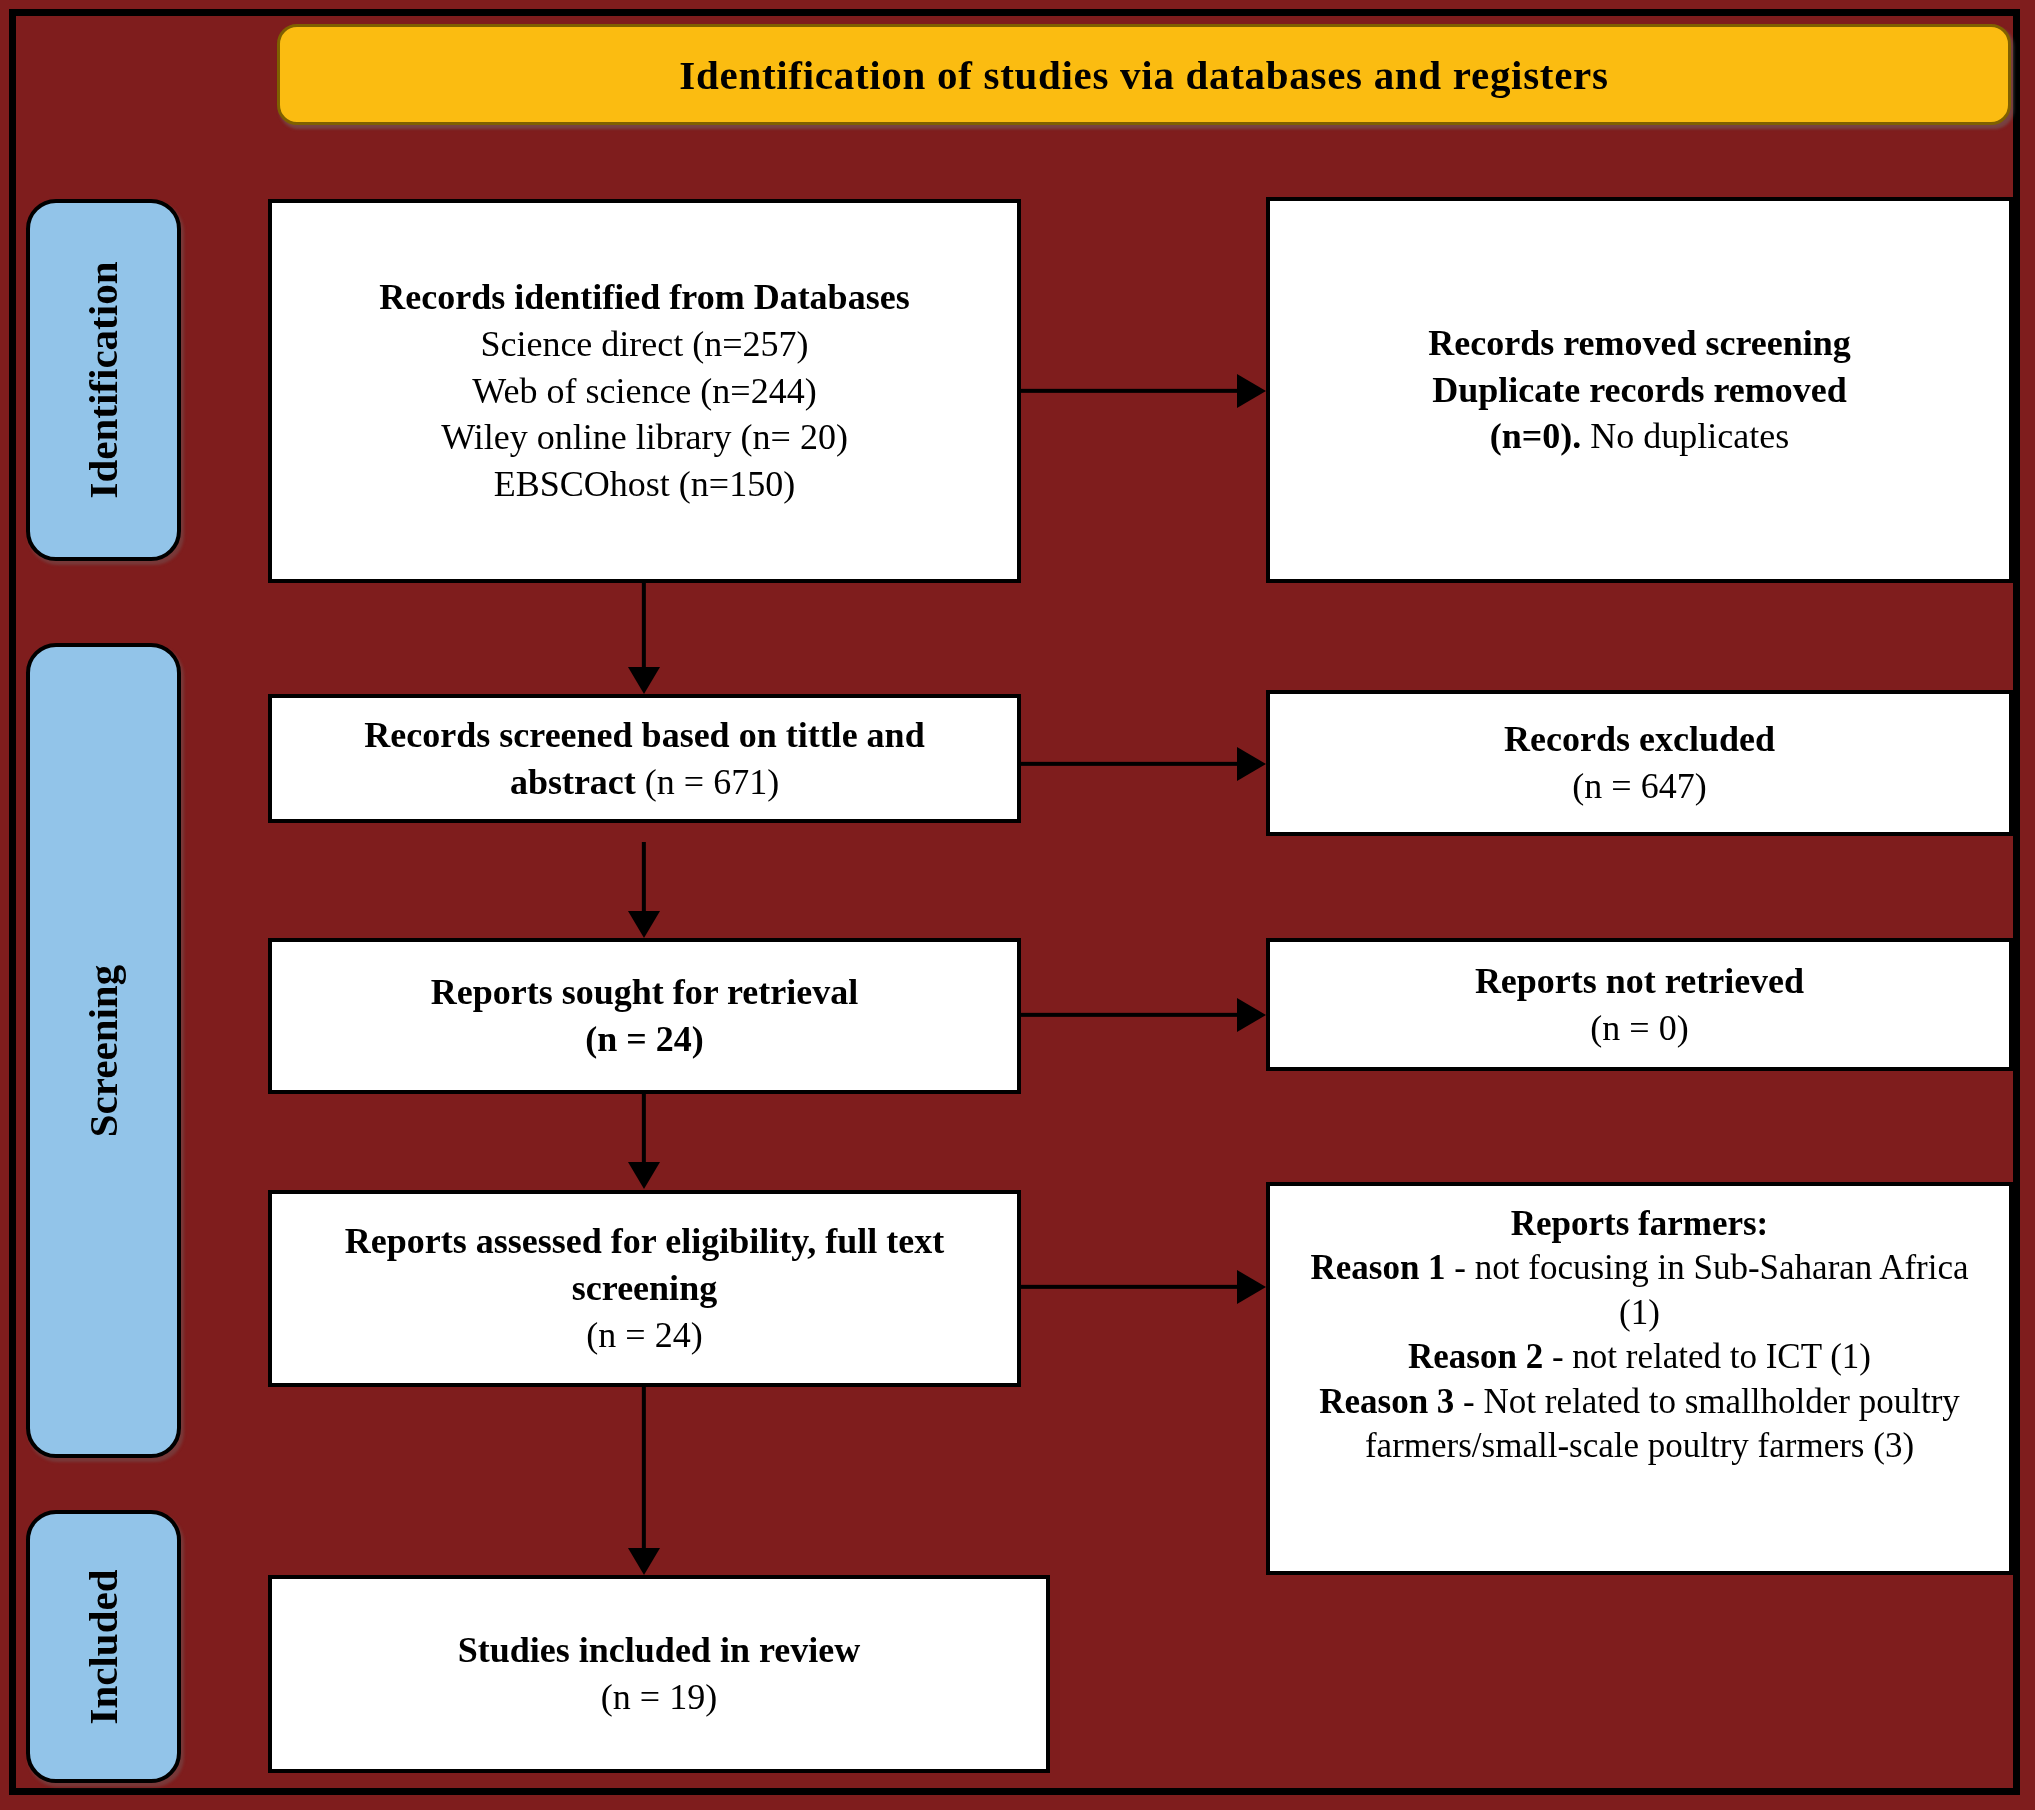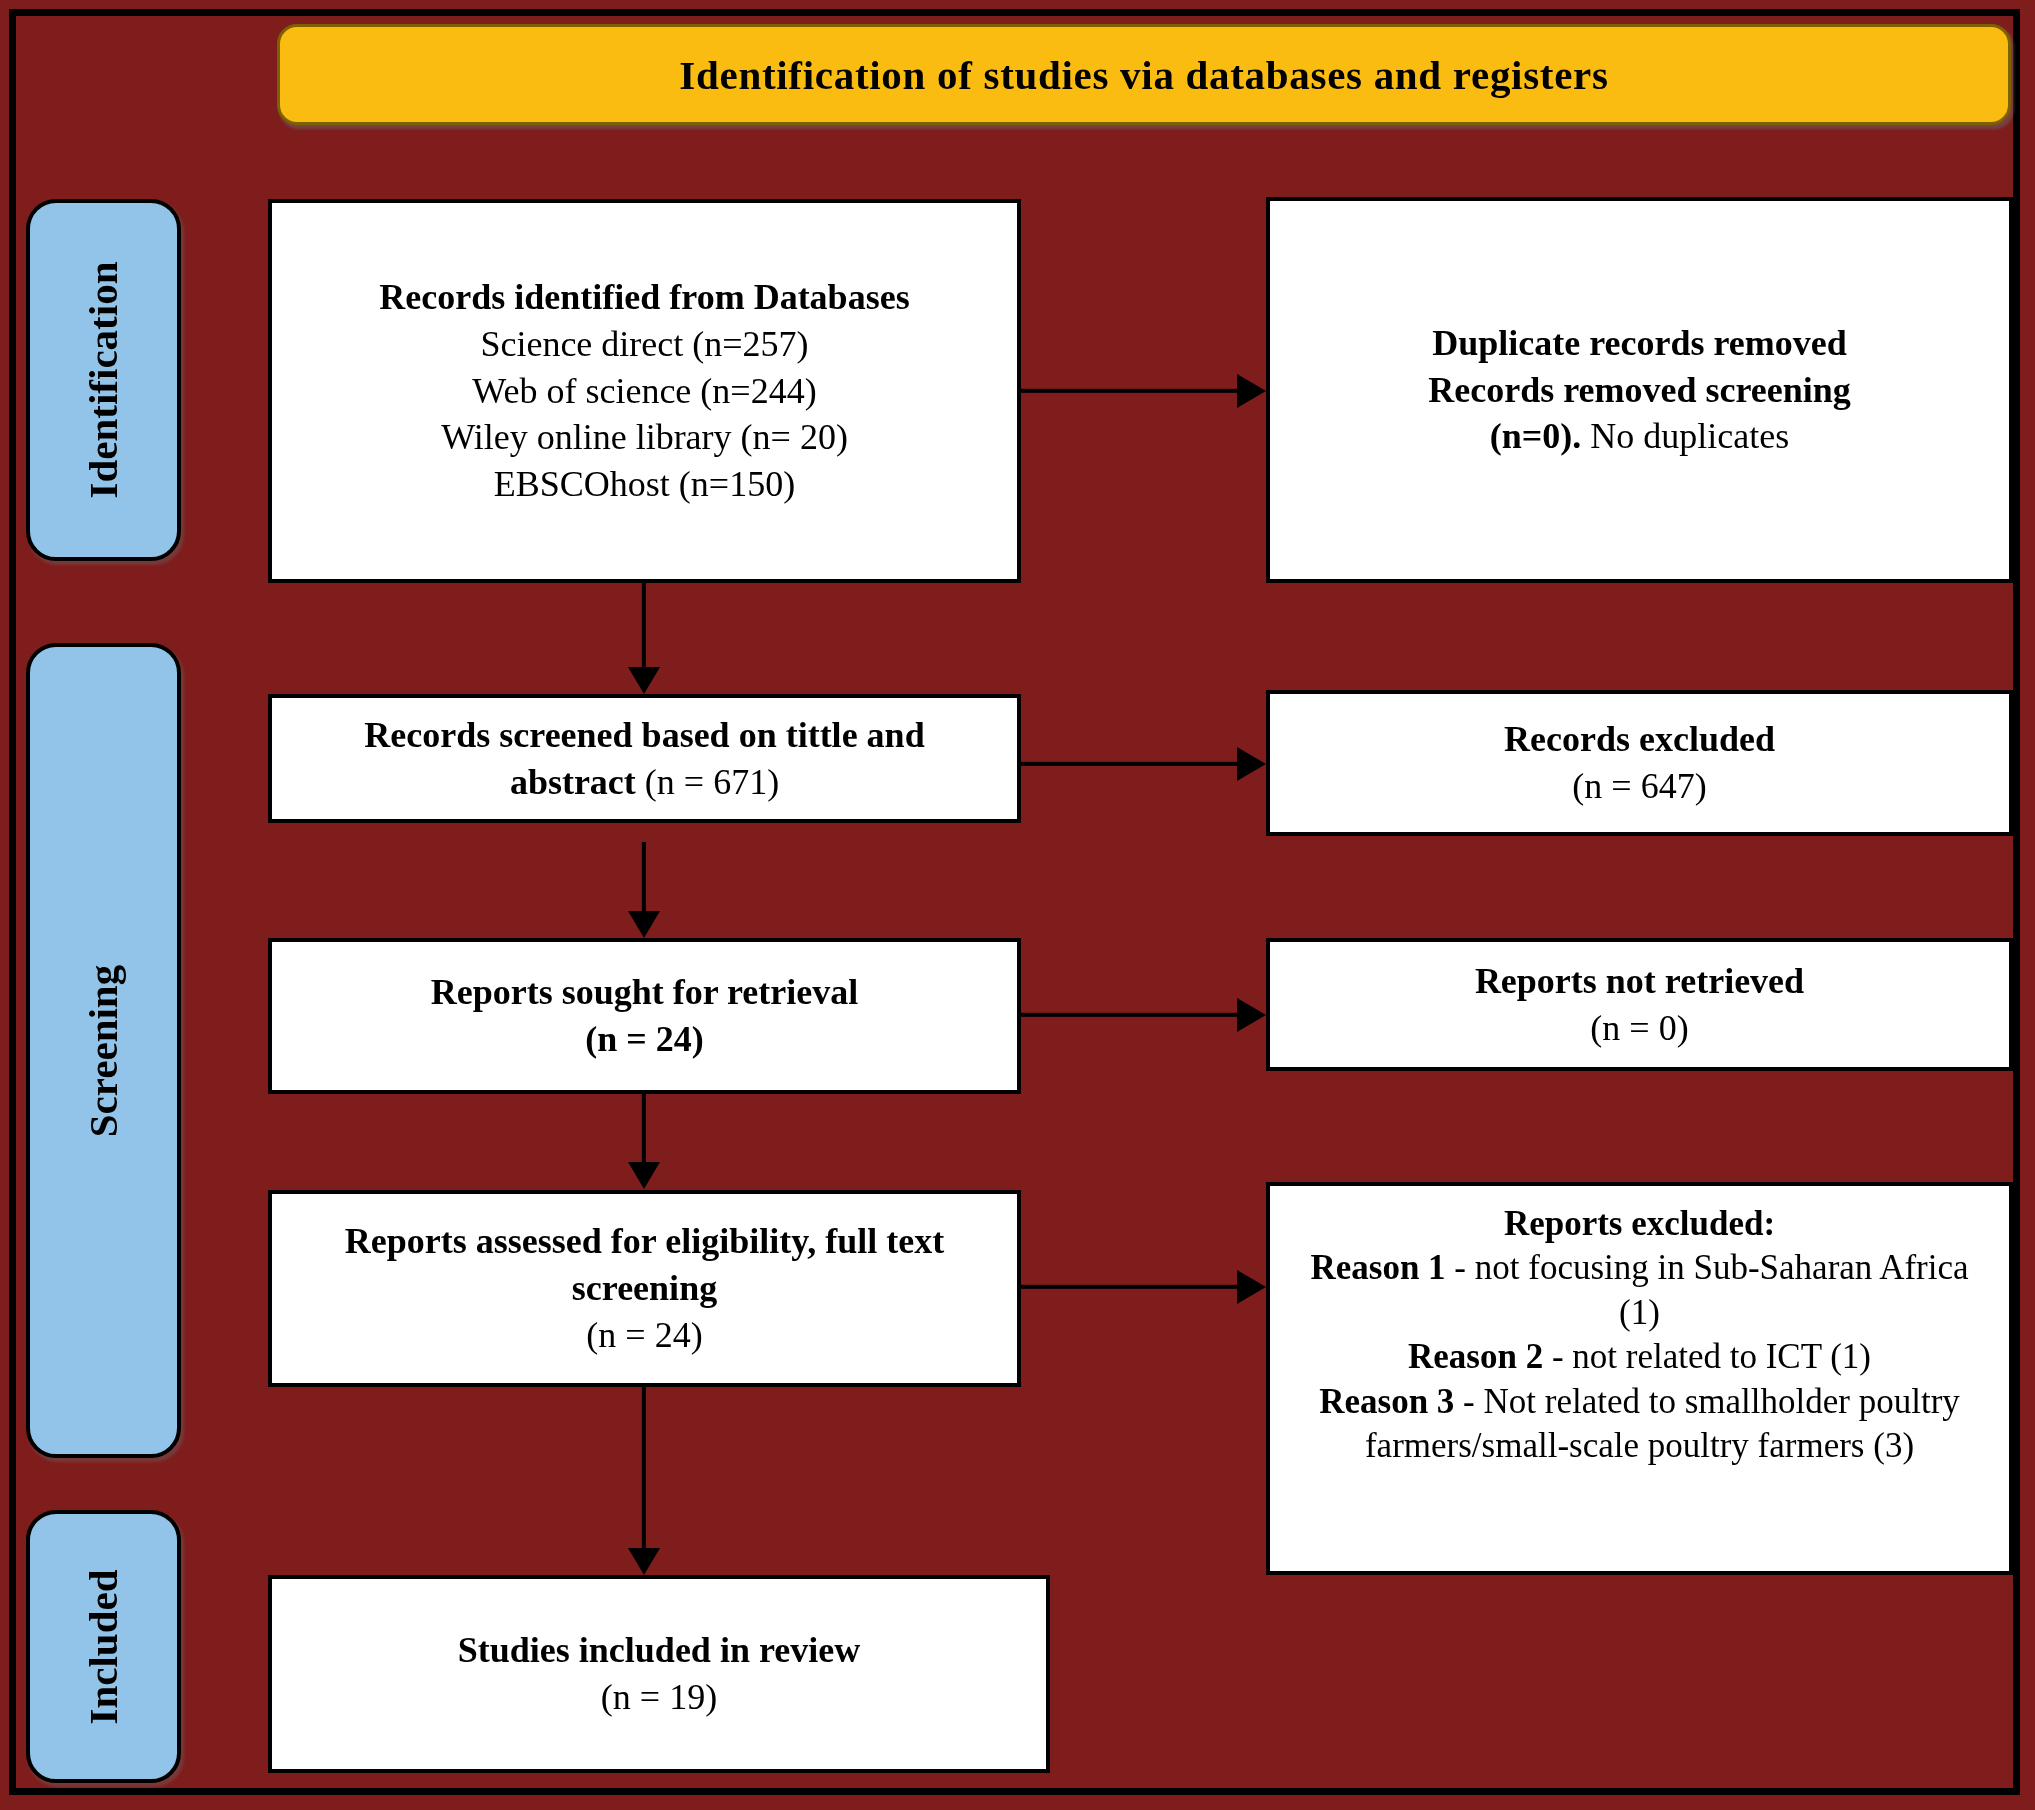"Duplicate records removed" div.b { order: before "Records removed screening" -> after "Records removed screening" }
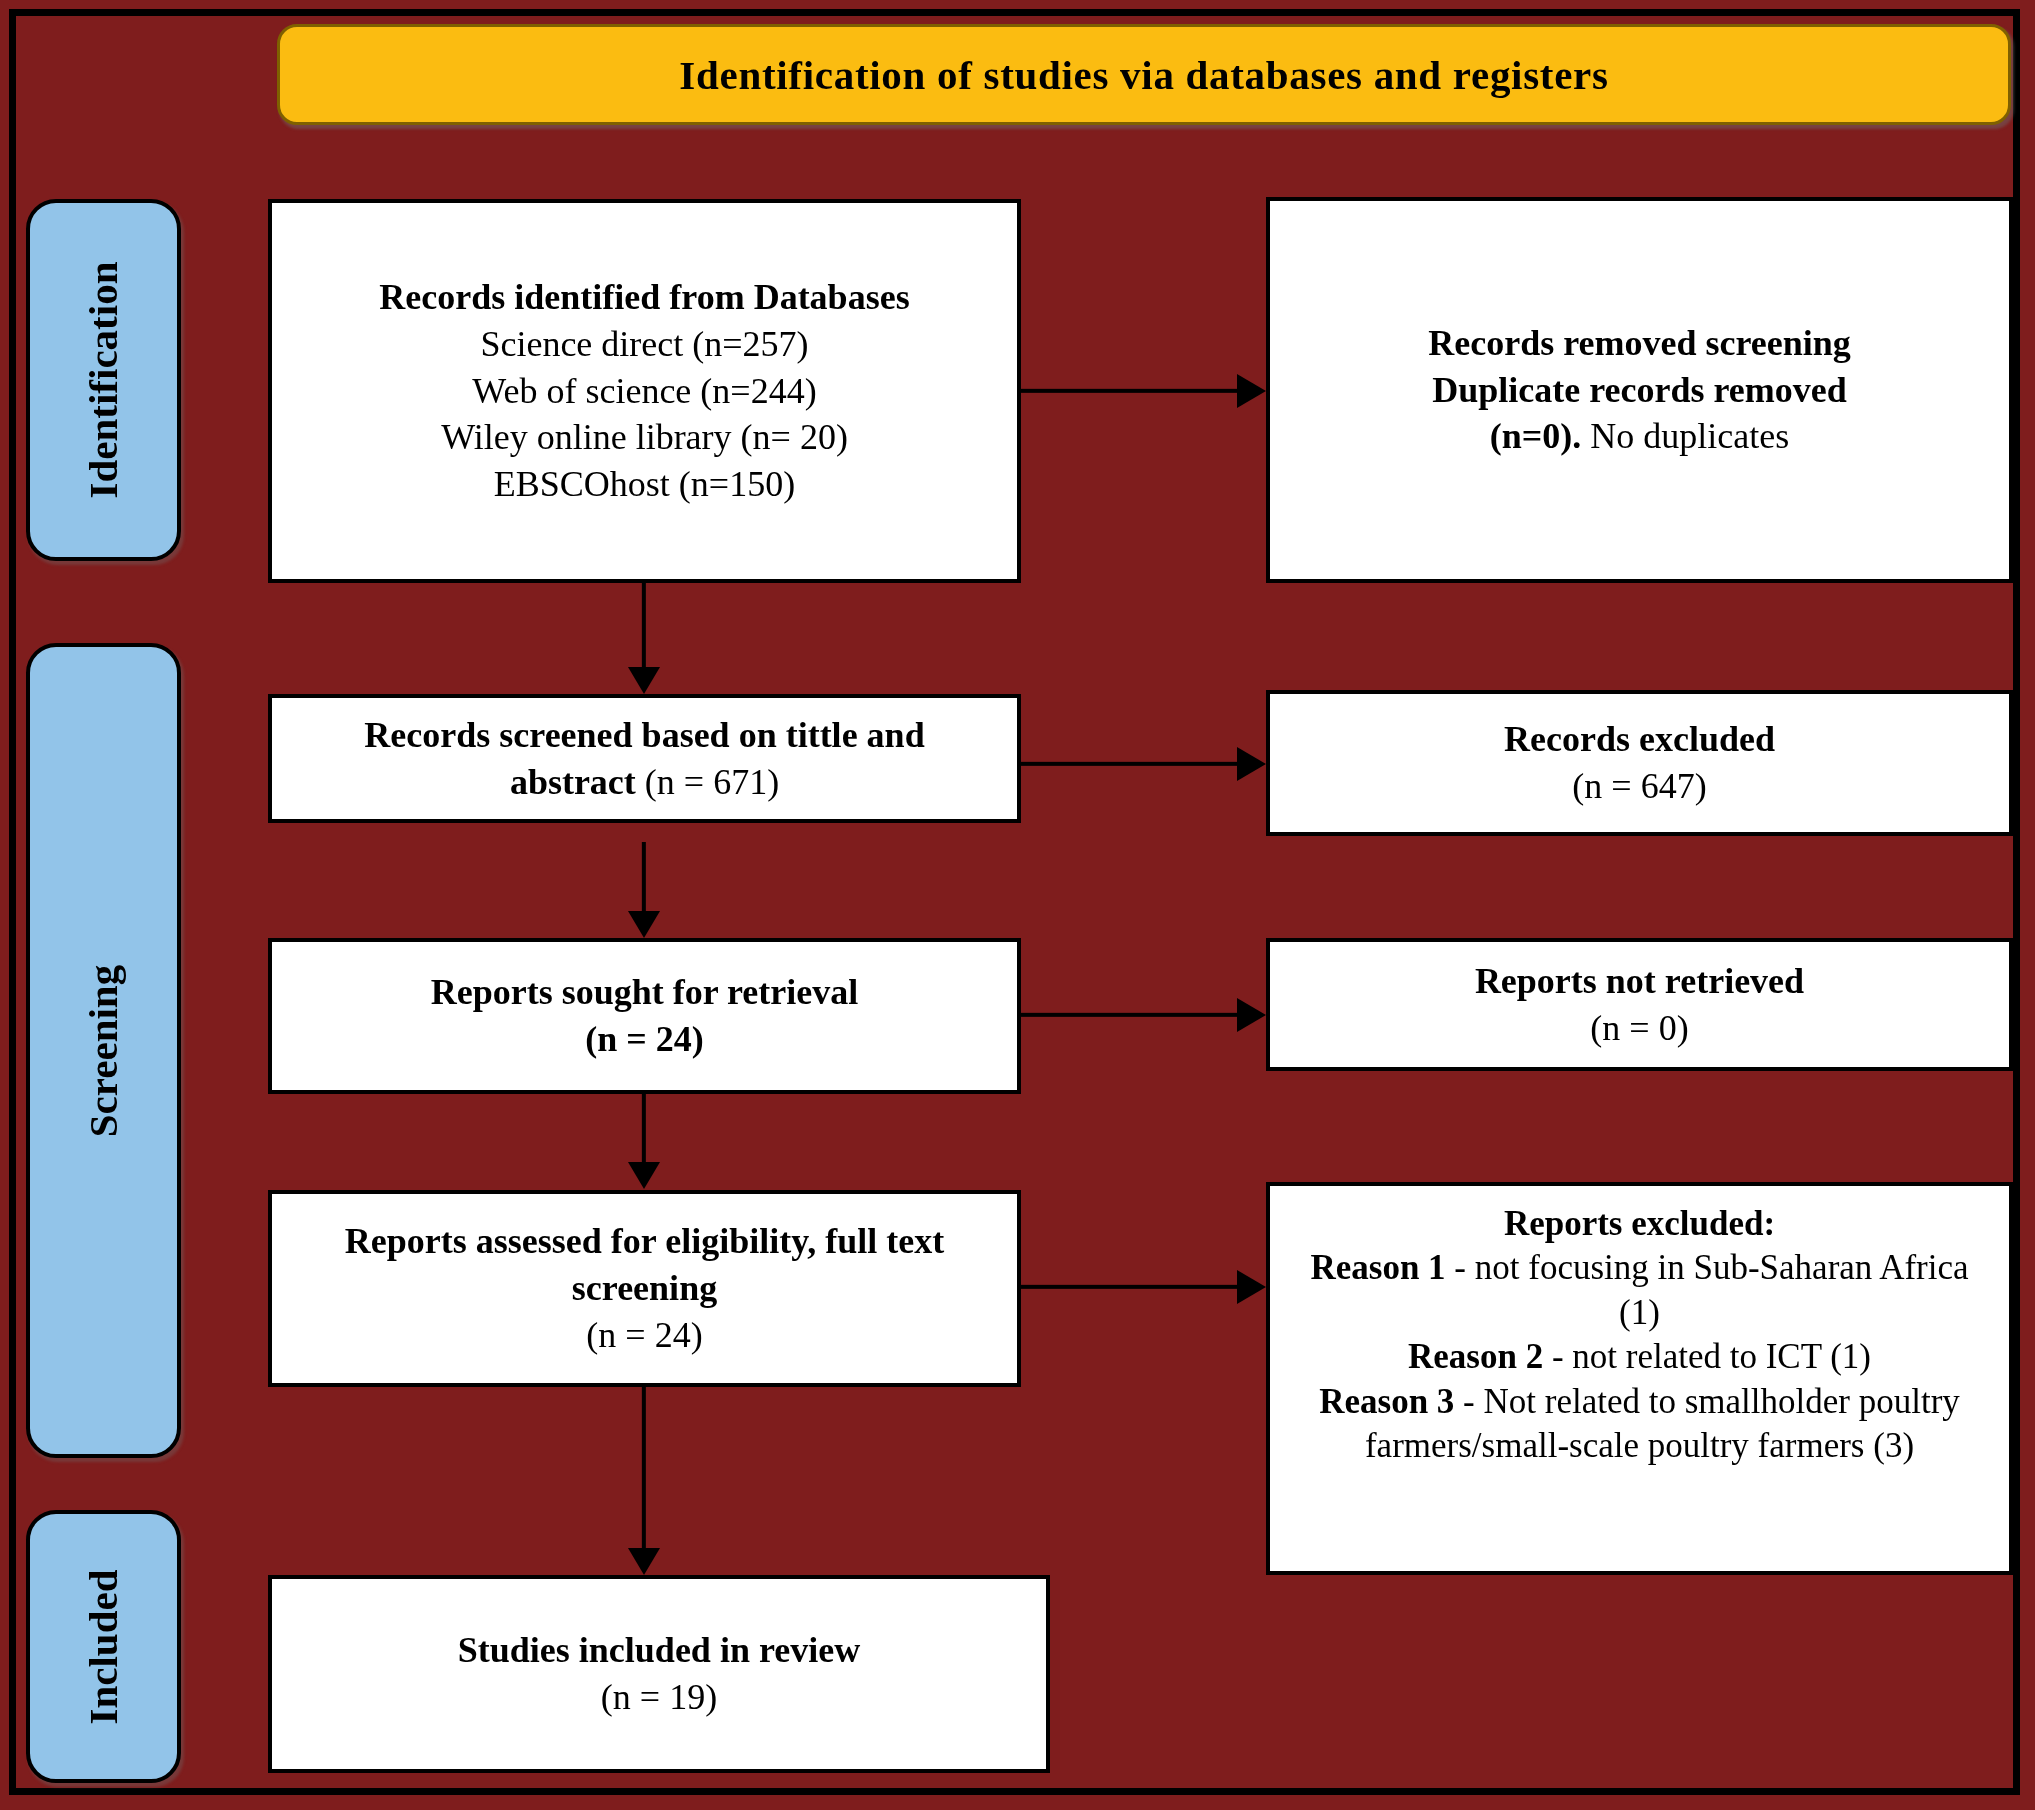"Reports excluded:" div.b { text: excluded -> farmers }
